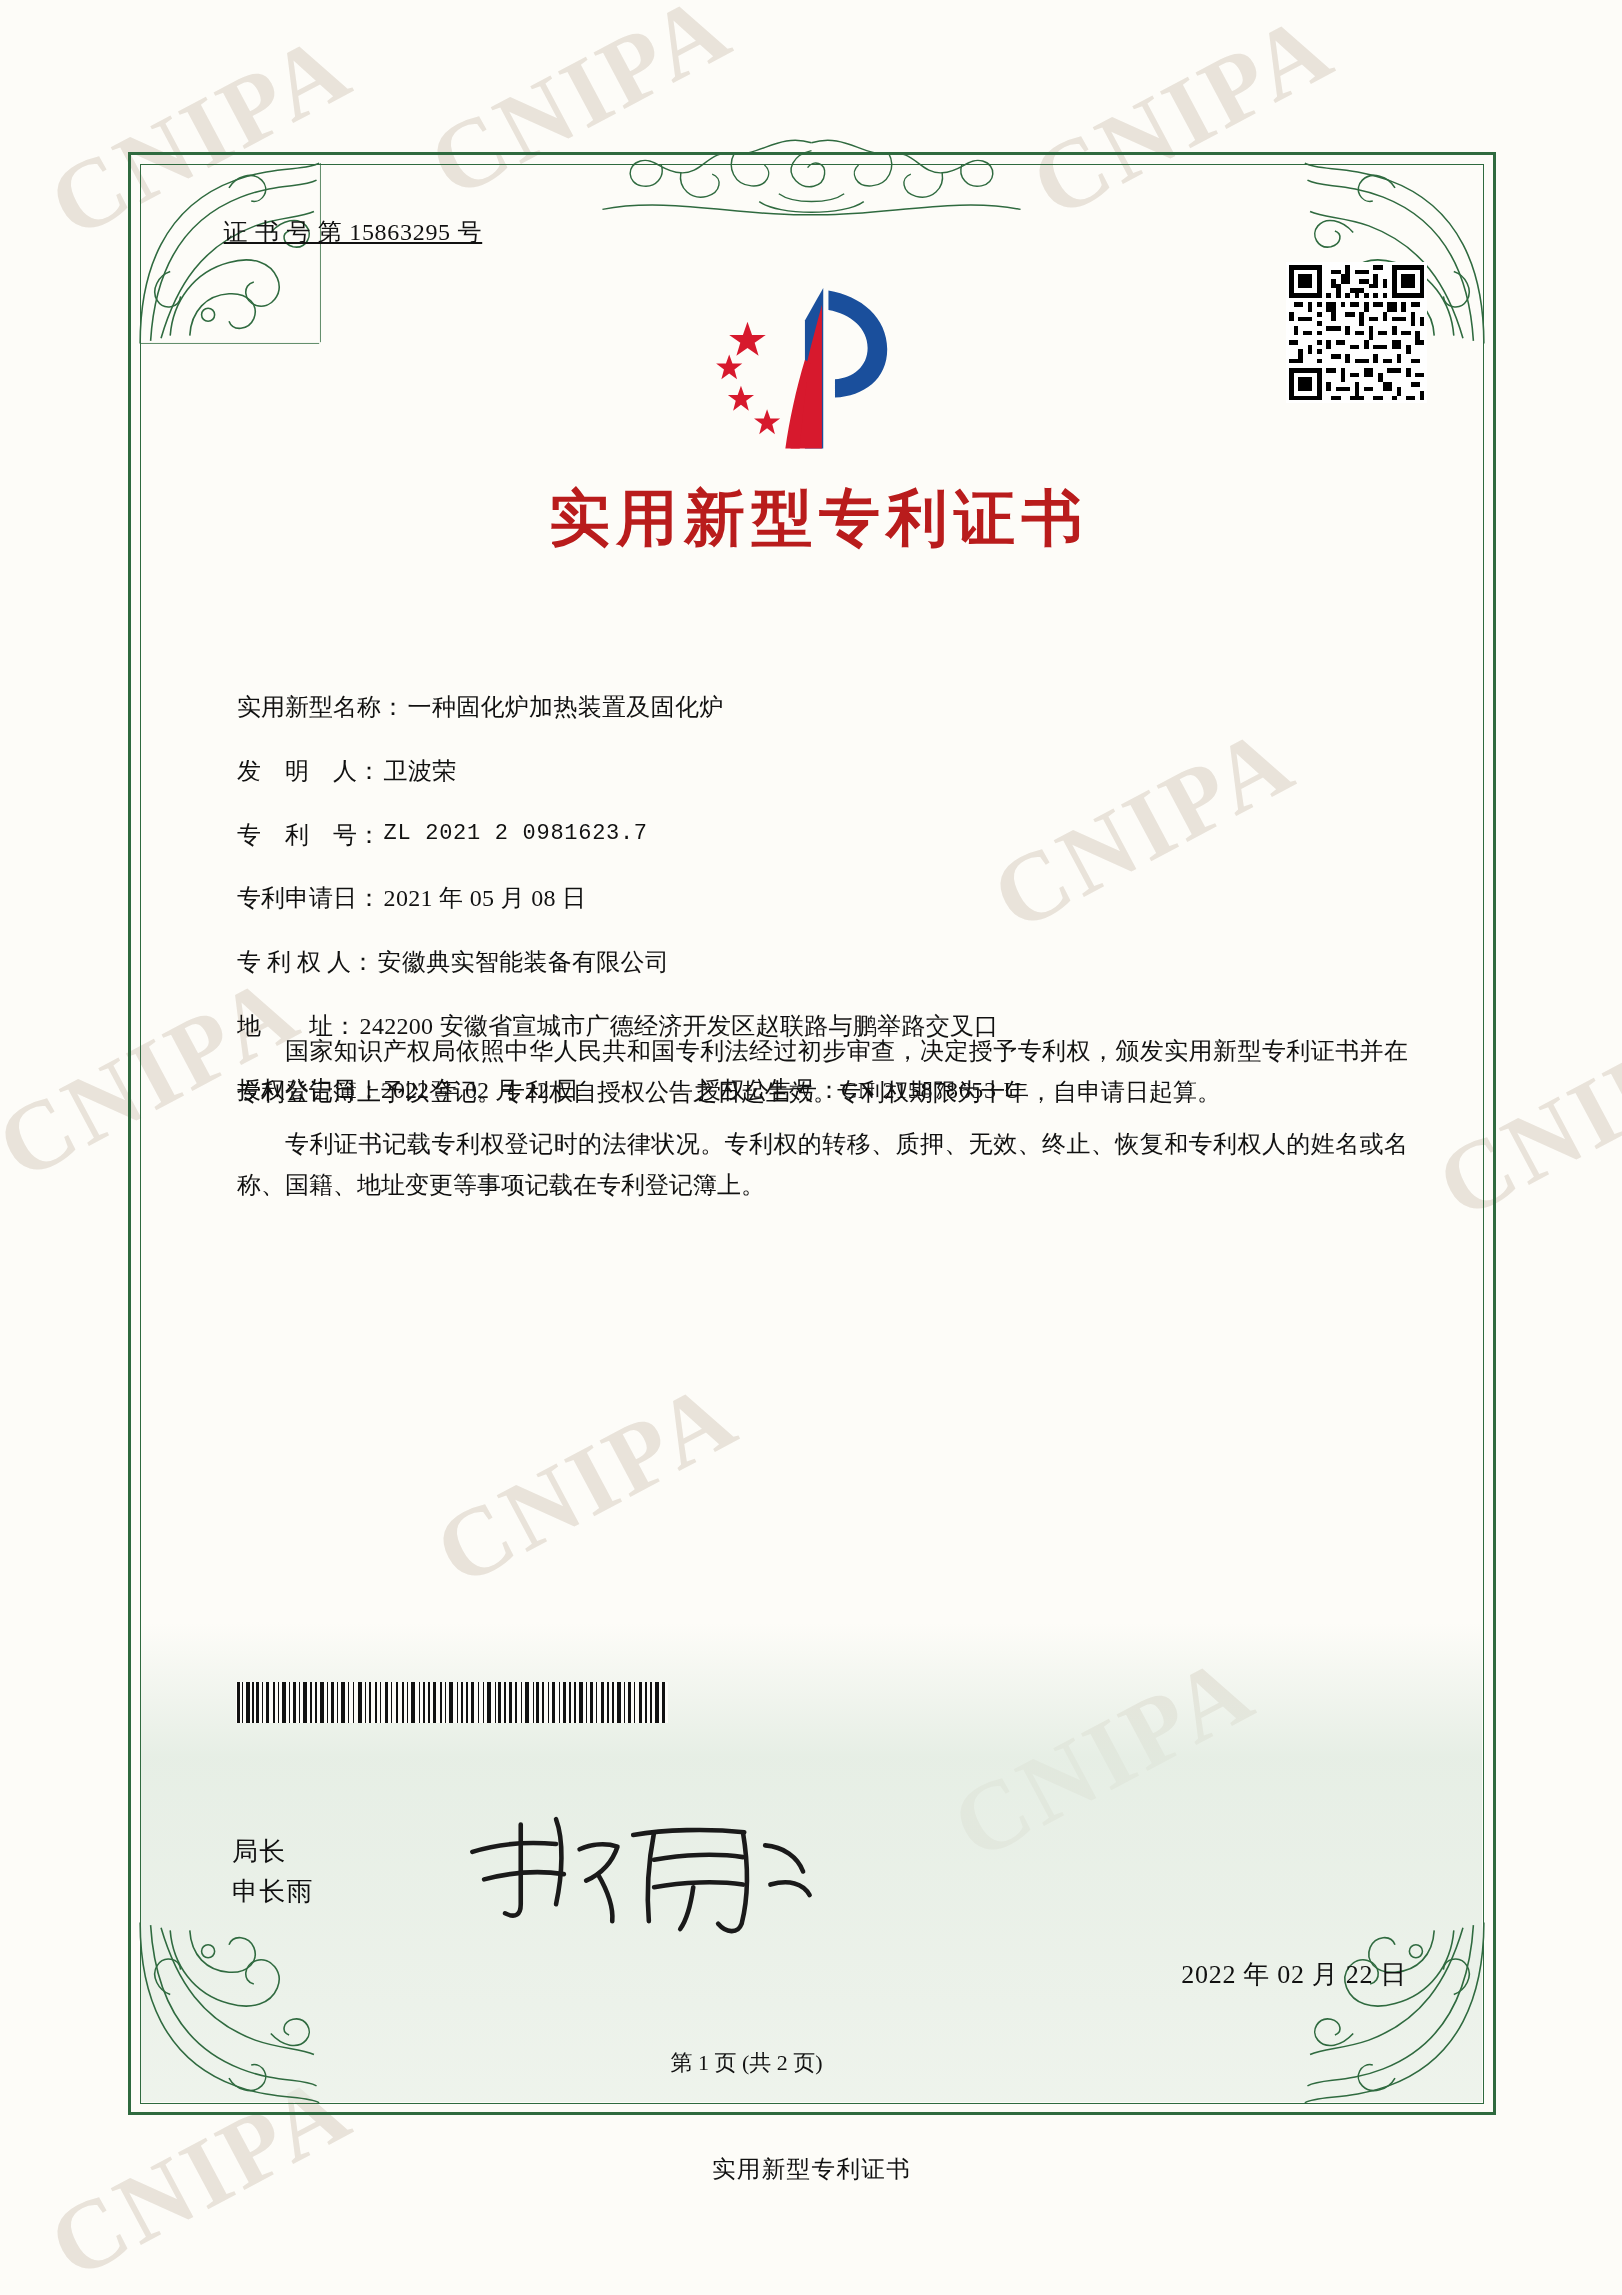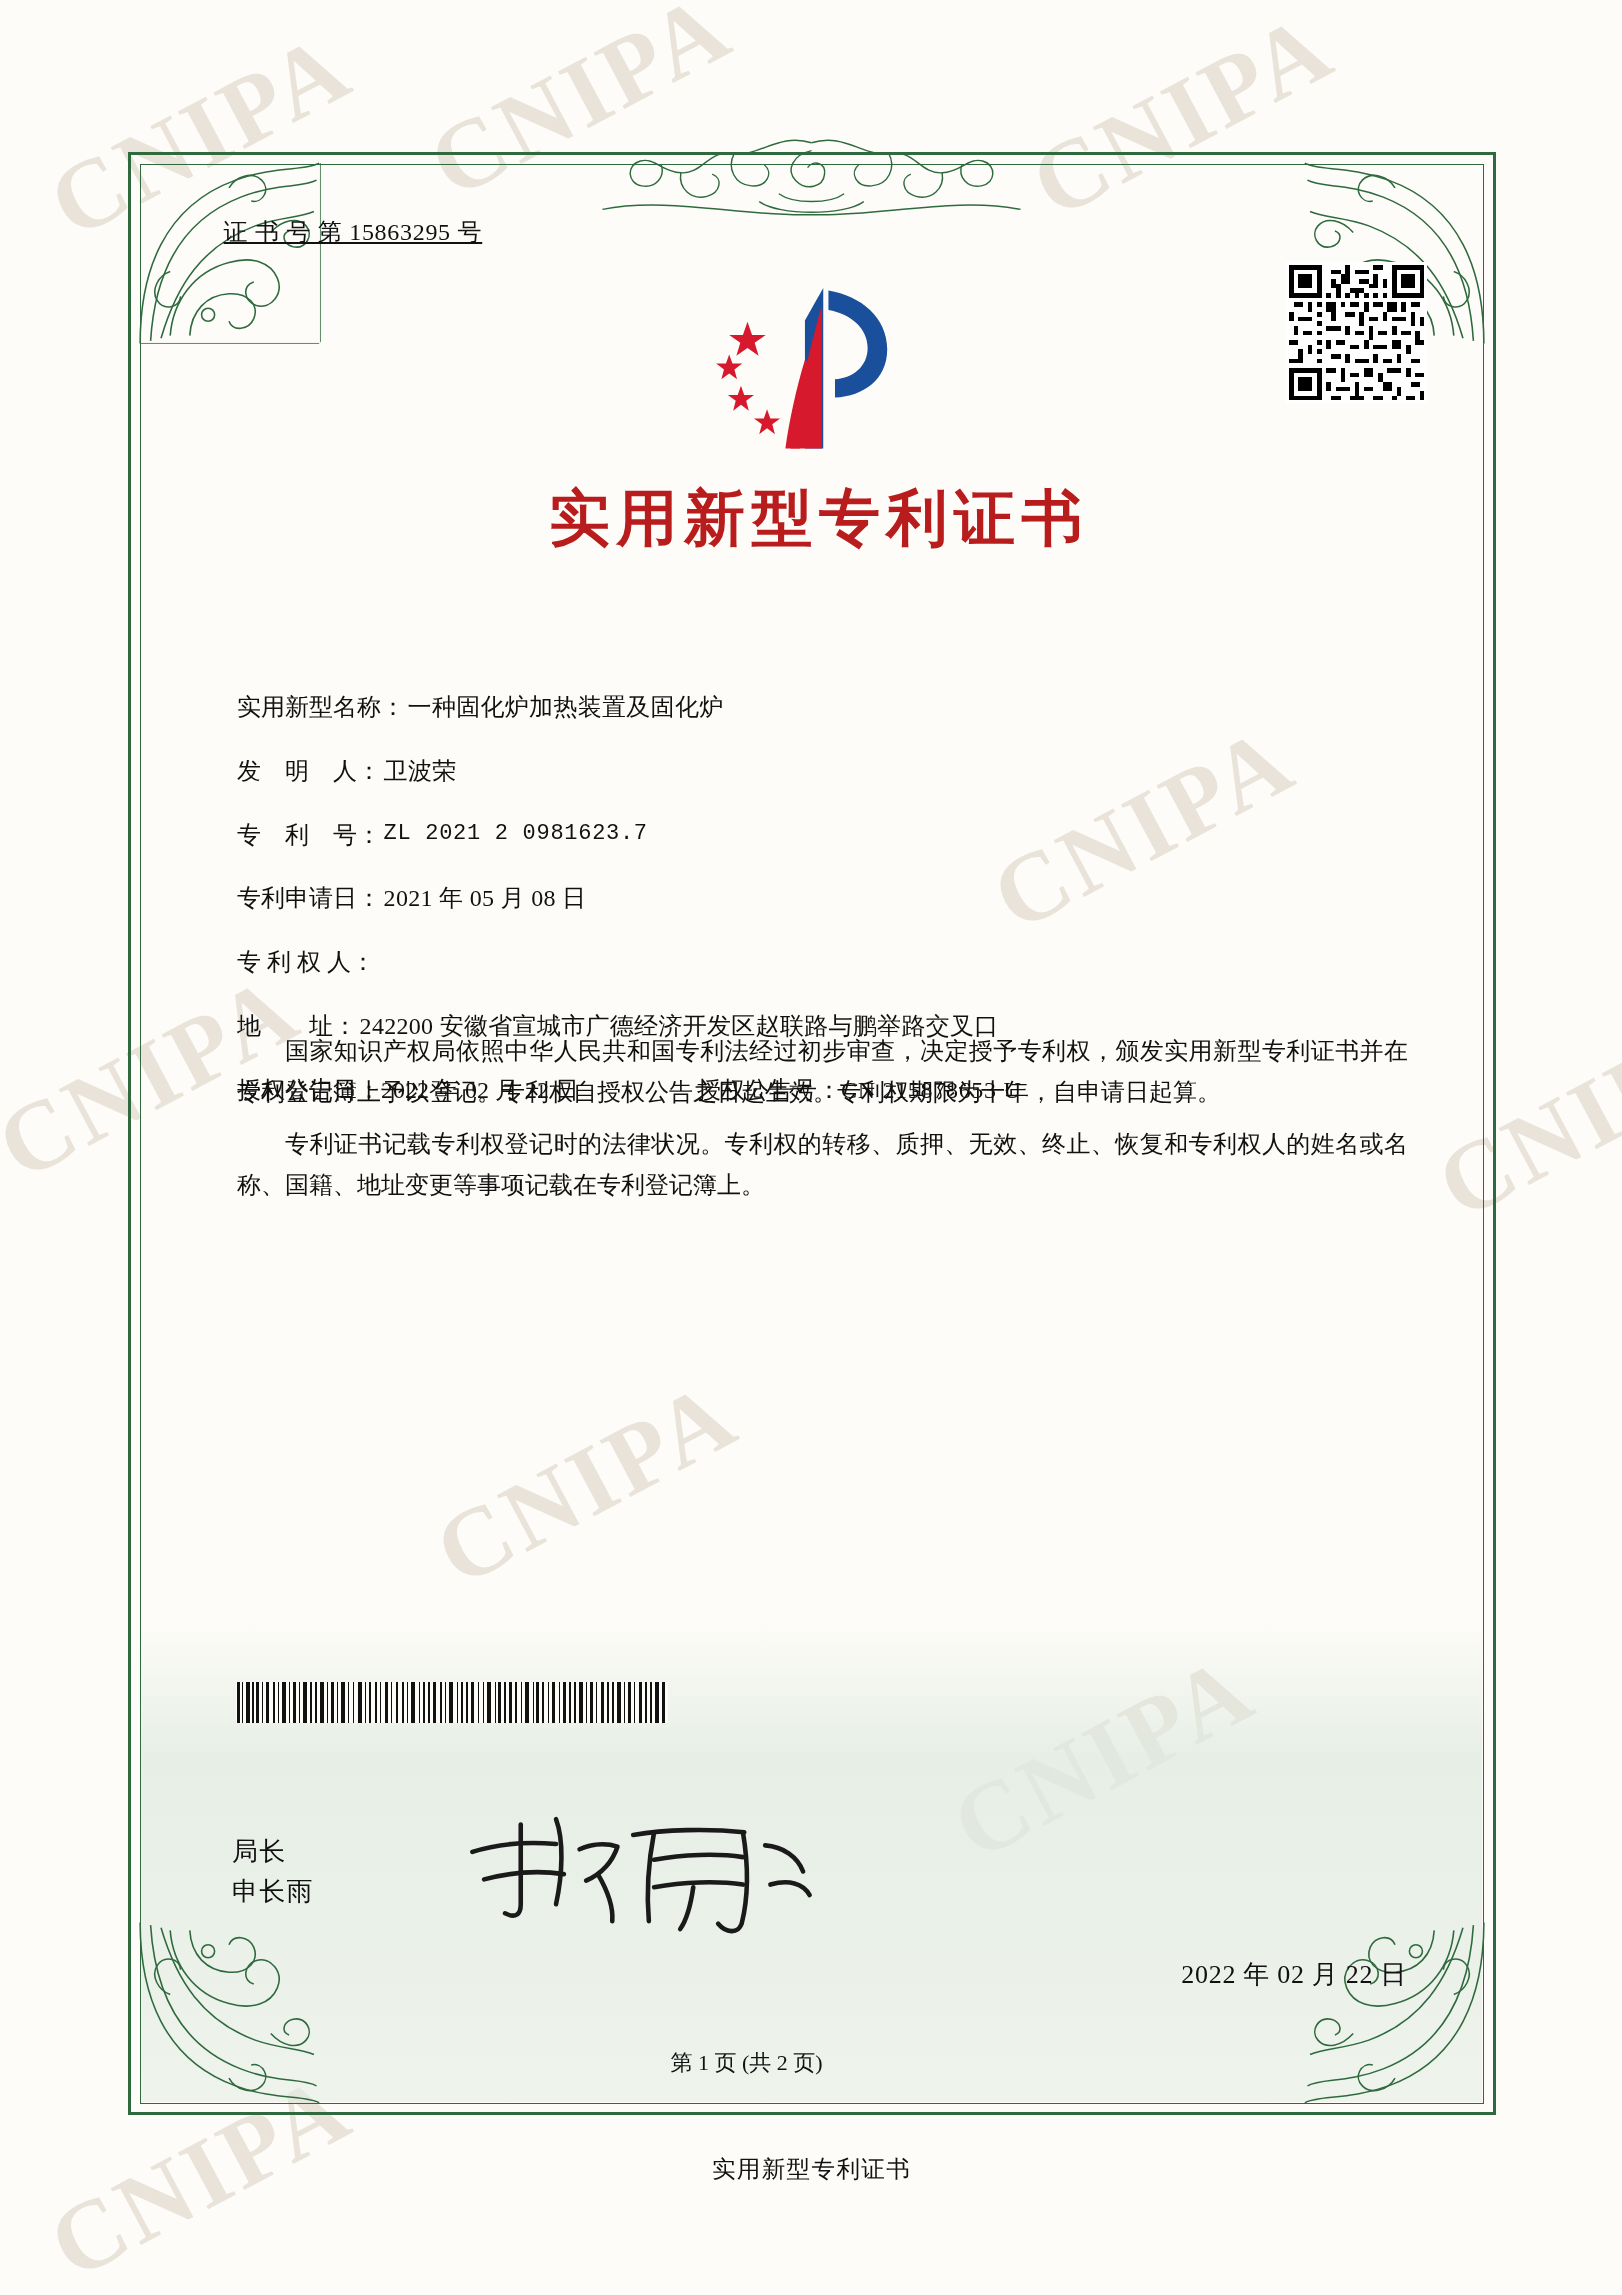"安徽典实智能装备有限公司" span.field-value { html: none -> <span>安徽典实智能装备有限公司</span> }
